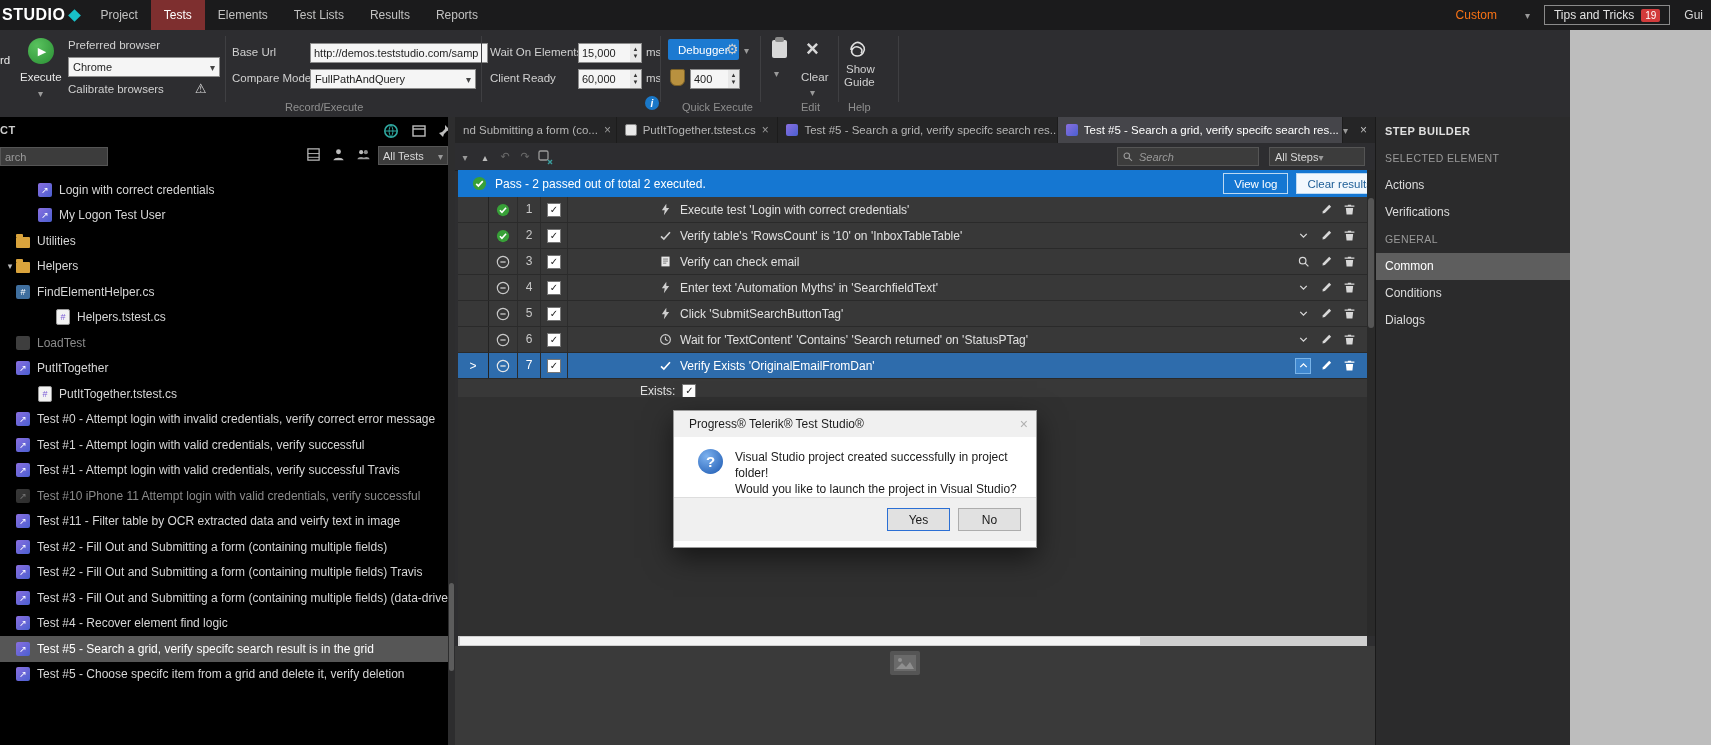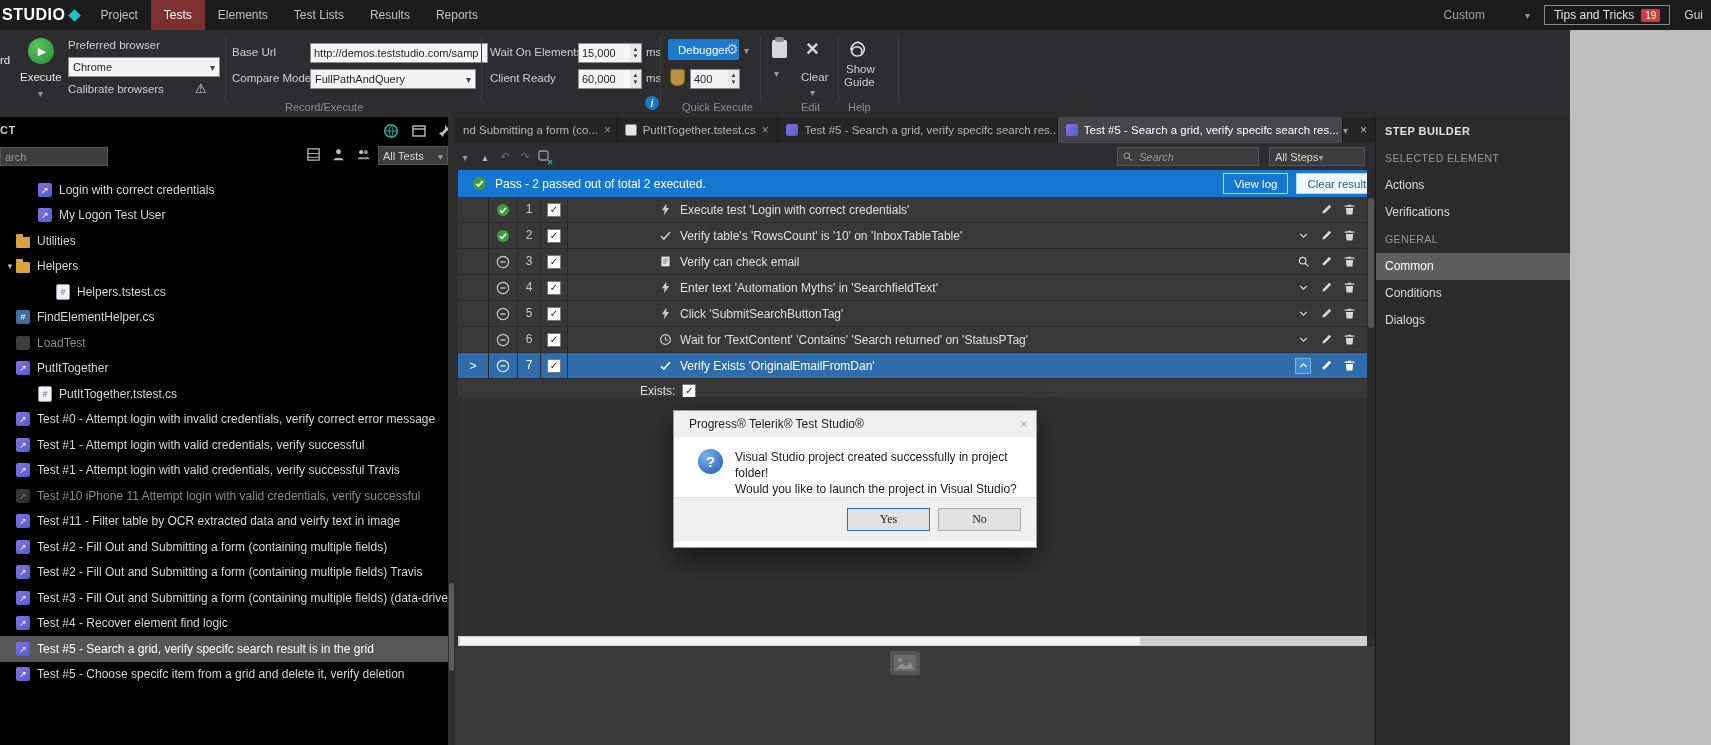"Custom" .custom-dd { color: #a3a3a3 -> #f97316; gap: 40px -> 28px }
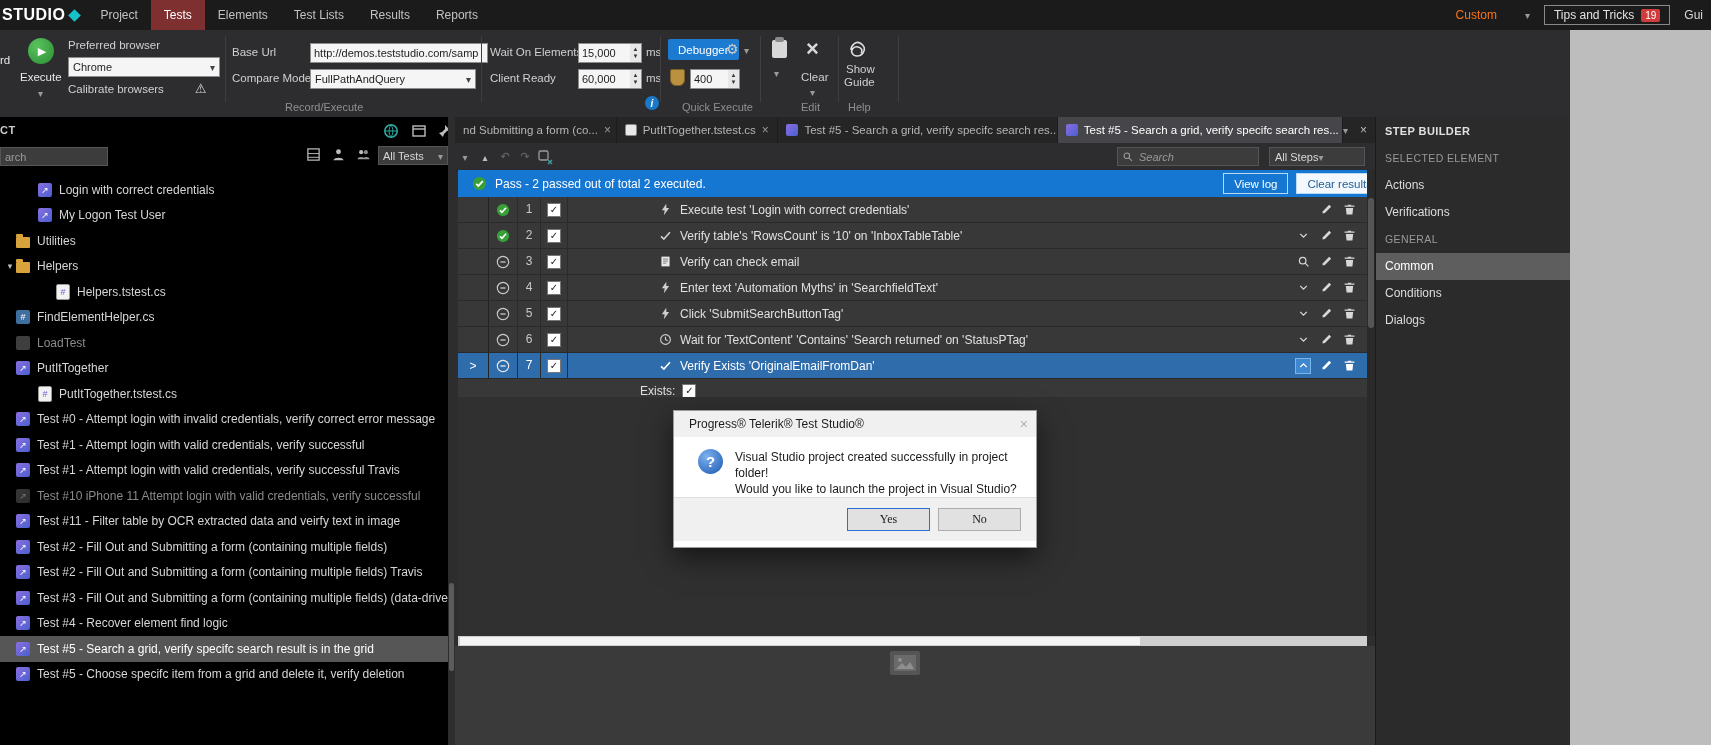"Helpers.tstest.cs" div.trow { order: before "FindElementHelper.cs" -> after "FindElementHelper.cs" }
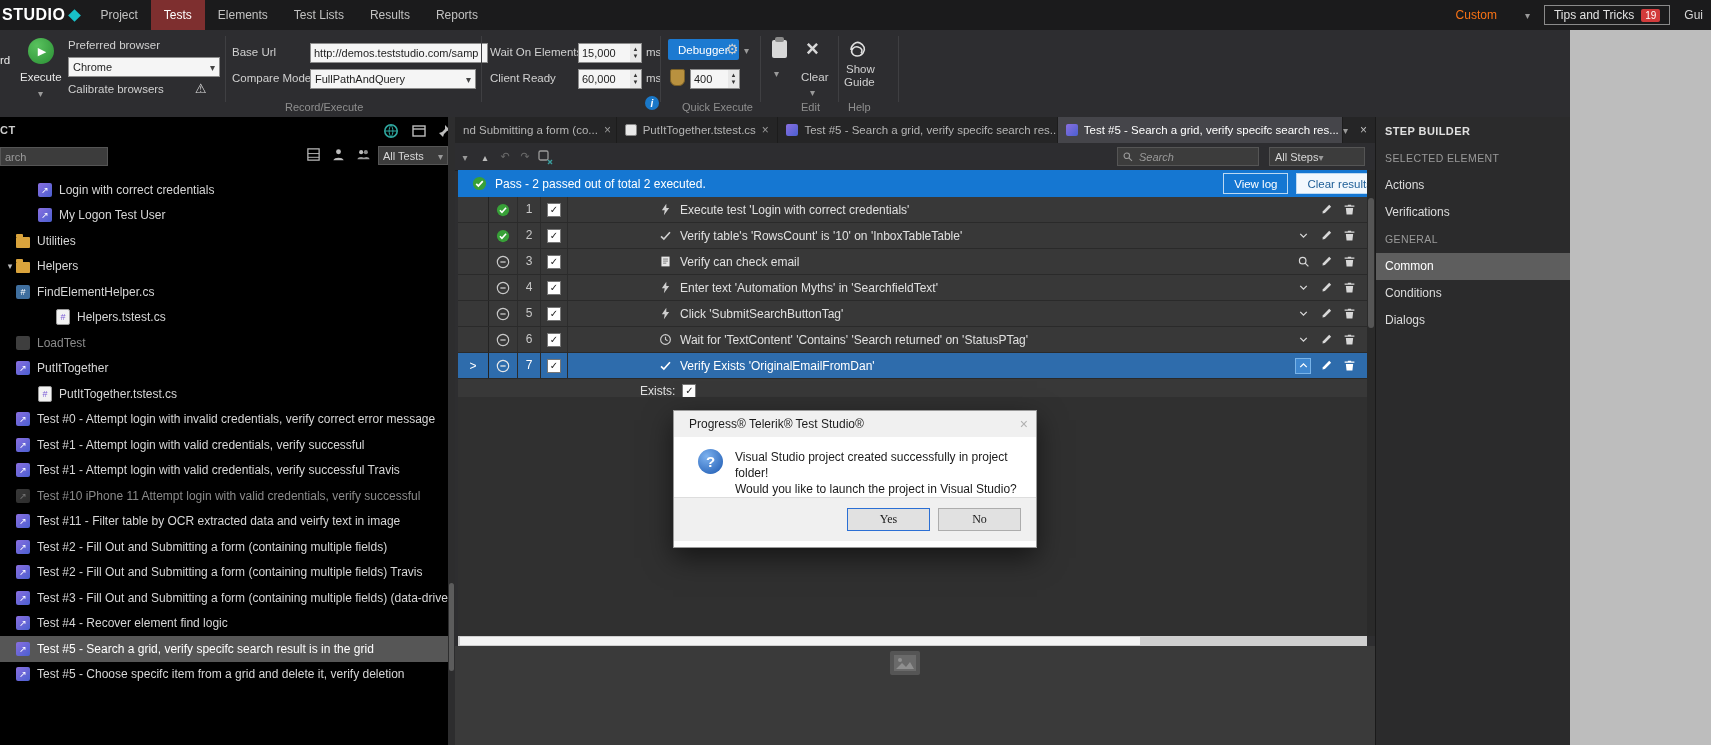"Yes" .dlg-btn { font-family: Liberation Serif, serif -> Liberation Sans, sans-serif; width: 83px -> 63px }
